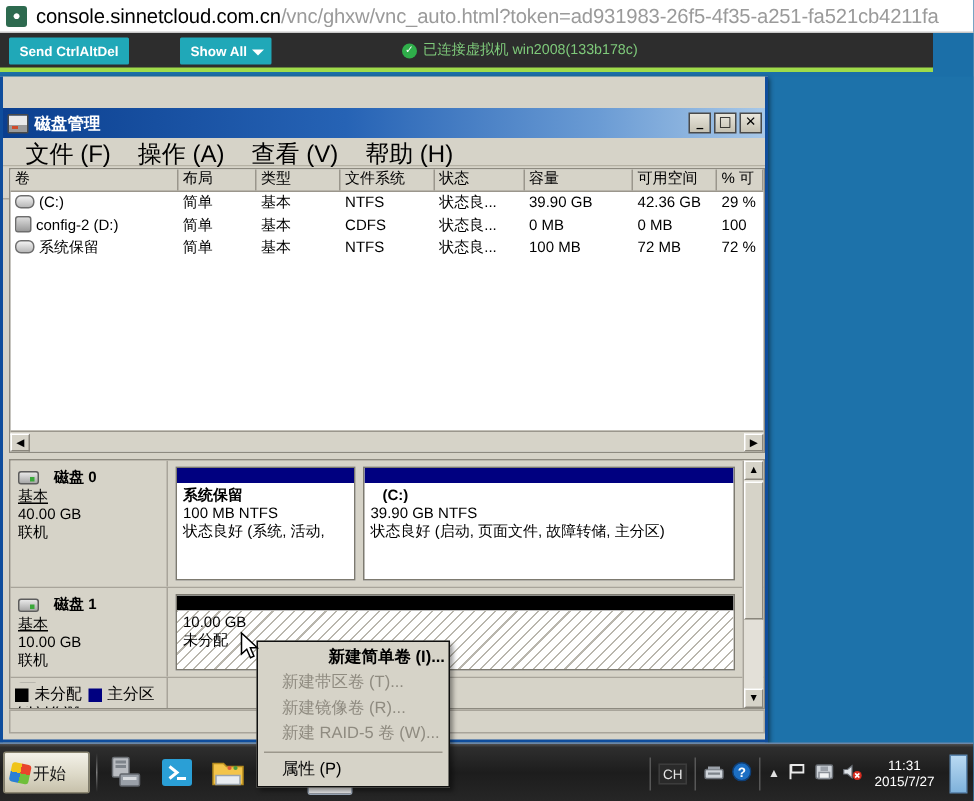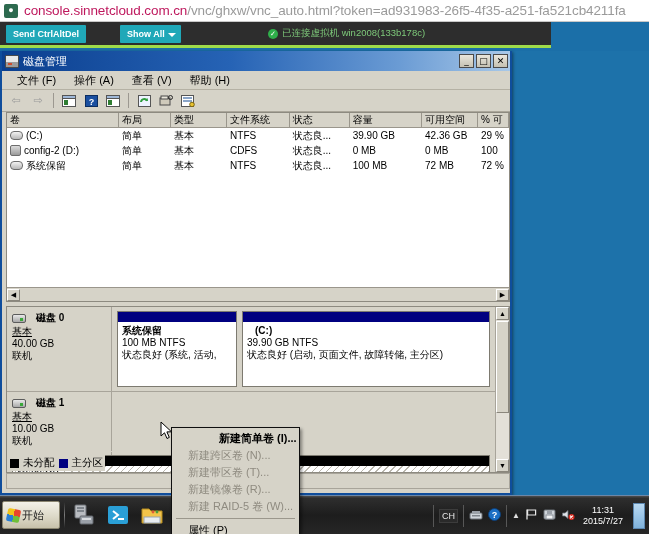"console.sinnetcloud.com.cn" .url-text .strong { color: #be185d -> #000000 }
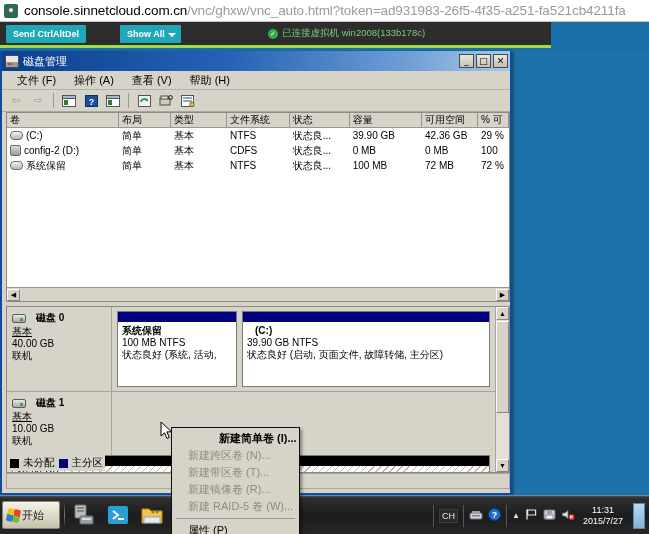"Send CtrlAltDel" .vncbar { width: 551px -> 622px }
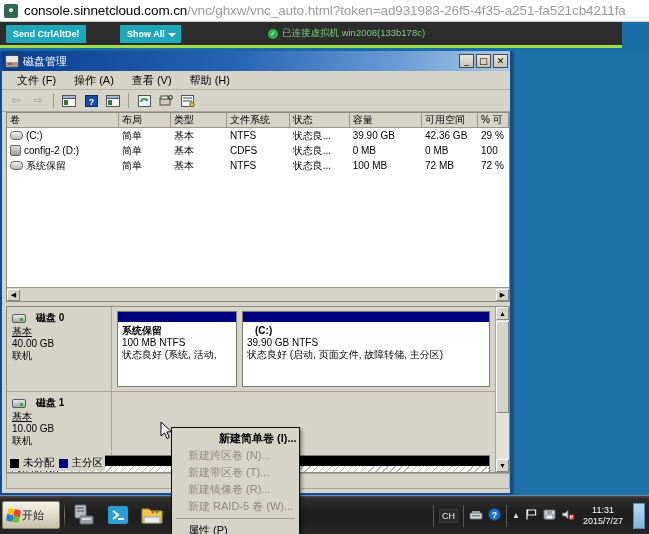"磁盘管理" .titlebar { font-weight: normal -> bold; margin-top: none -> 21px }
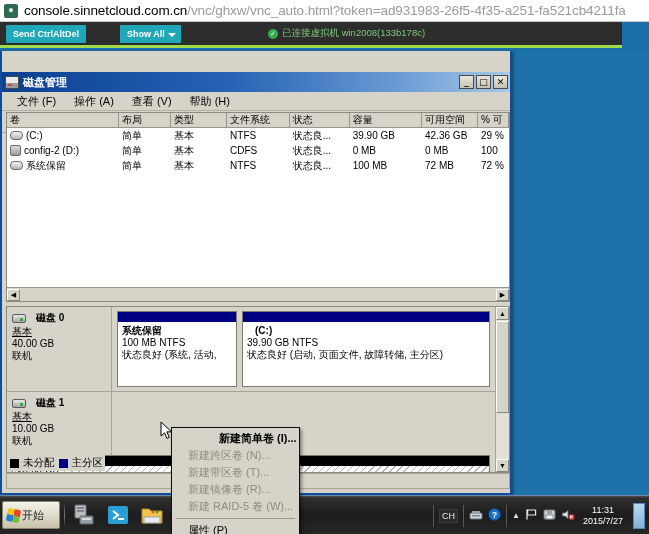"文件 (F)" .menubar { align-items: flex-end -> flex-start; font-size: 11px -> 16px }
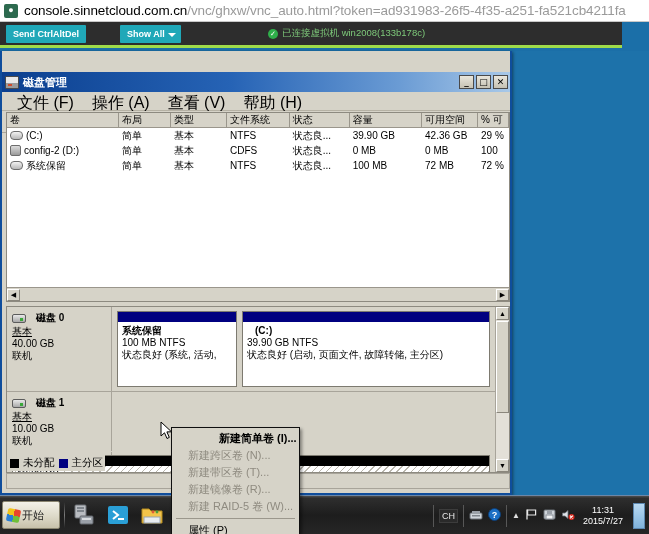"磁盘 1" div.disk-row { flex-direction: column -> none }
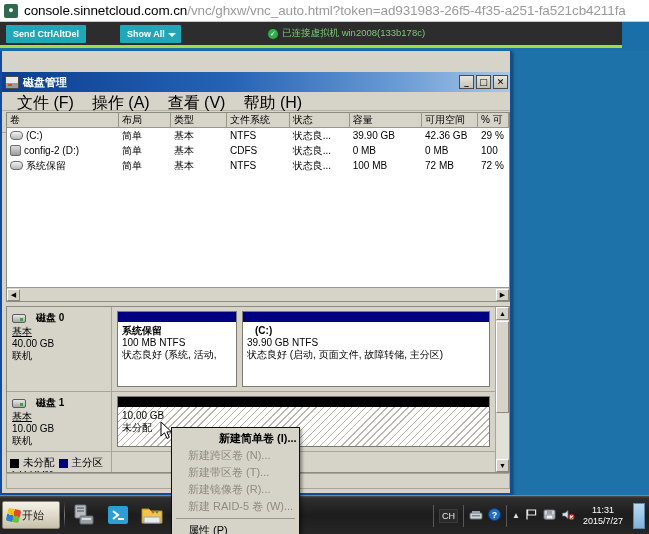"新建跨区卷 (N)..." div.ctx-item { html: <div>新建跨区卷 (N)...</div> -> none }
